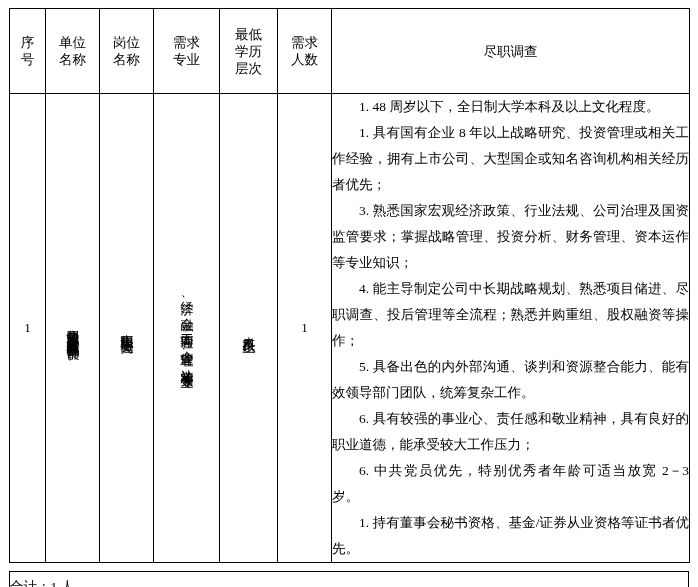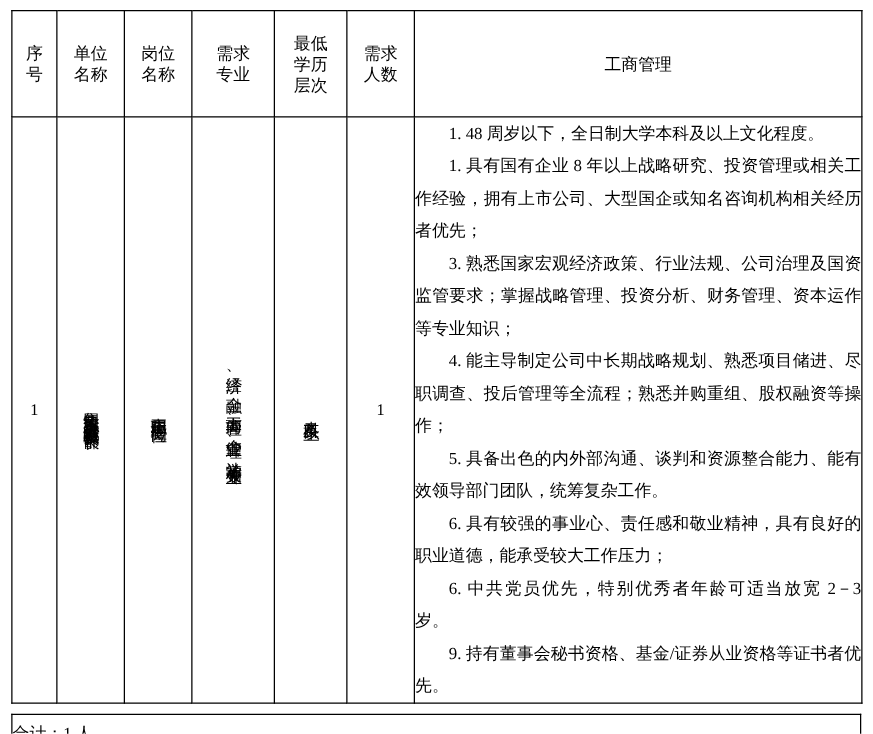"工商管理" span.hdr-line { text: 工商管理 -> 尽职调查 }
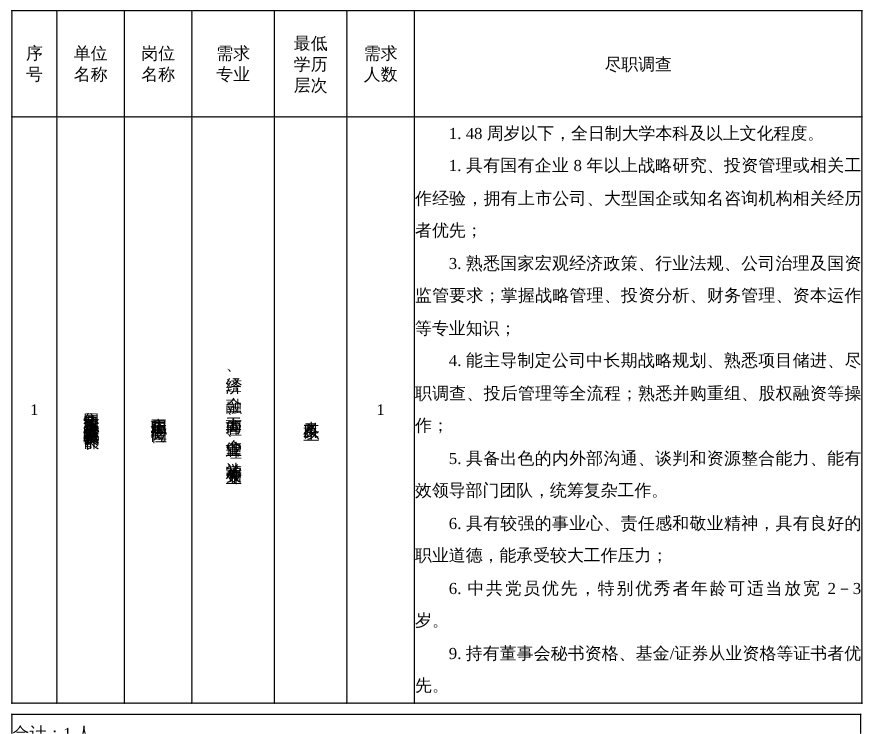"9. 持有董事会秘书资格、基金/证券从业资格等证书者优先。" p { text: 9 -> 1 }
